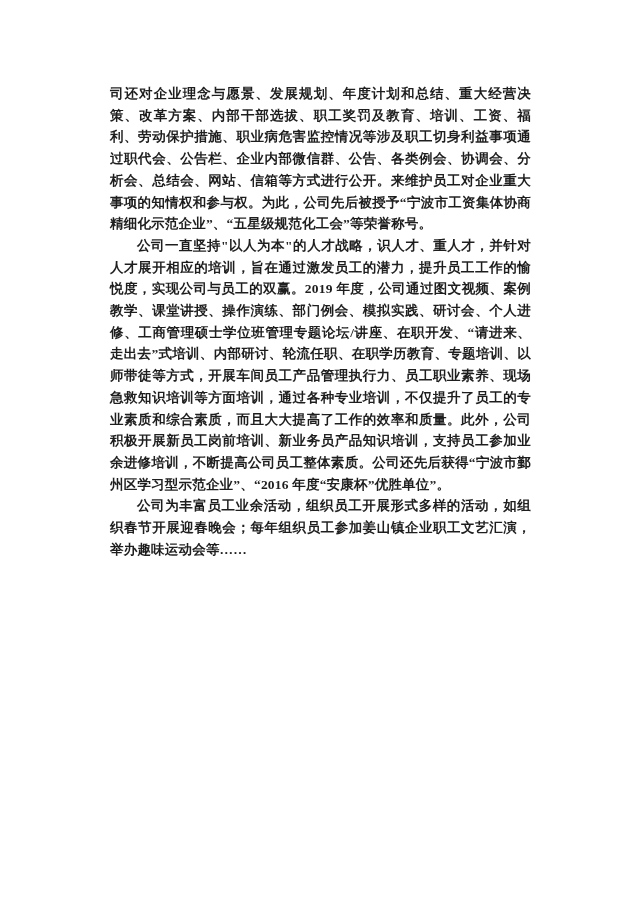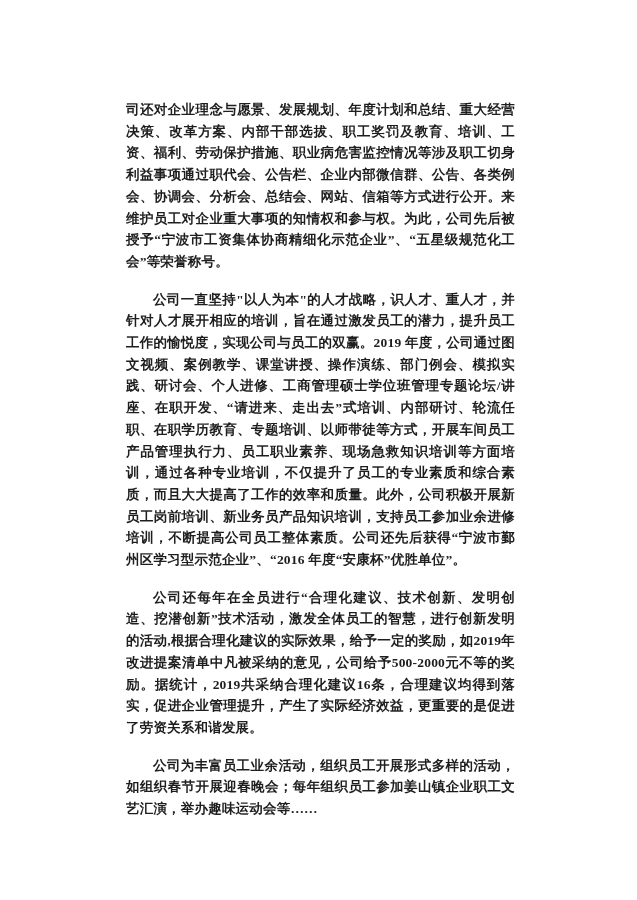"司还对企业理念与愿景、发展规划、年度计划和总结、重大经营决策、改革方案、内部干部" p.para { margin: 16px -> 0 }
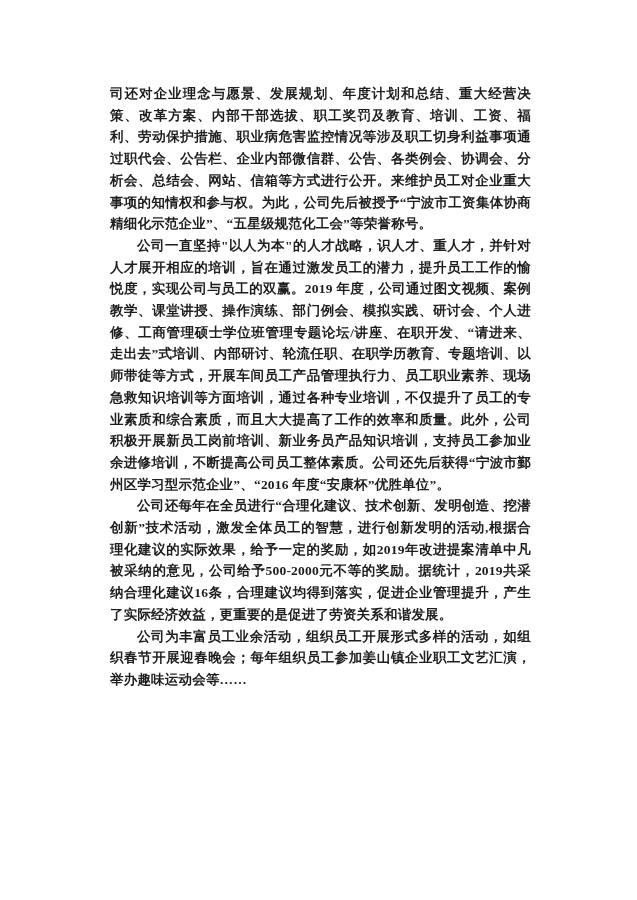"公司还每年在全员进行“合理化建议、技术创新、发明创造、挖潜创新”技术活动，激发全" p.para { html: <p>公司还每年在全员进行“合理化建议、技术创新、发明创造、挖潜创新”技术活动，激发全体员工的智慧，进行创新发明的活动,根据合理化建议的实际效果，给予一定的奖励，如2019年改进提案清单中凡被采纳的意见，公司给予500-2000元不等的奖励。据统计，2019共采纳合理化建议16条，合理建议均得到落实，促进企业管理提升，产生了实际经济效益，更重要的是促进了劳资关系和谐发展。</p> -> none }
